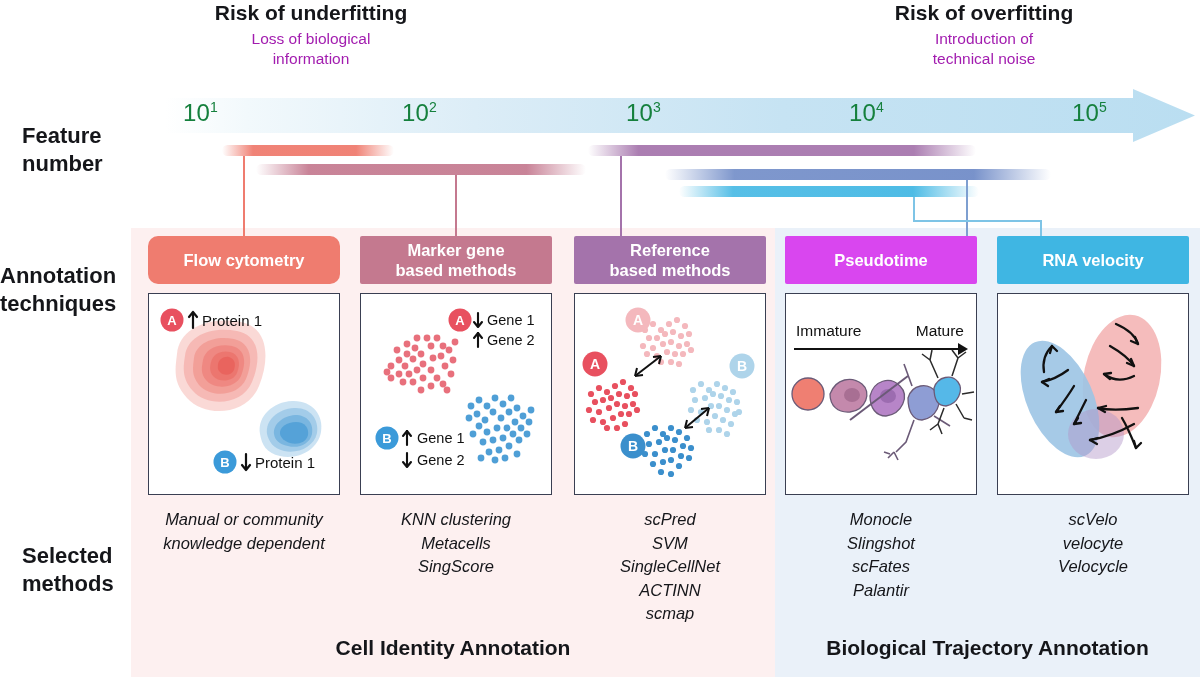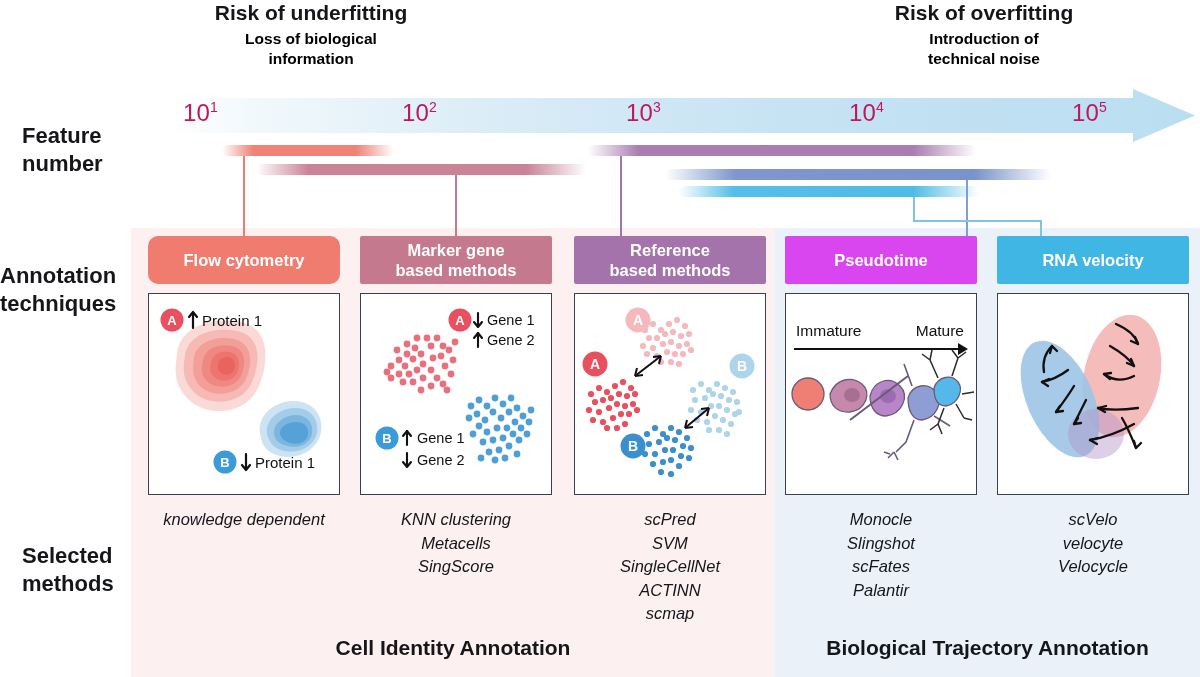"Loss of biological" .risk .risk-sub { color: #000000 -> #a21caf; font-weight: 700 -> 400 }
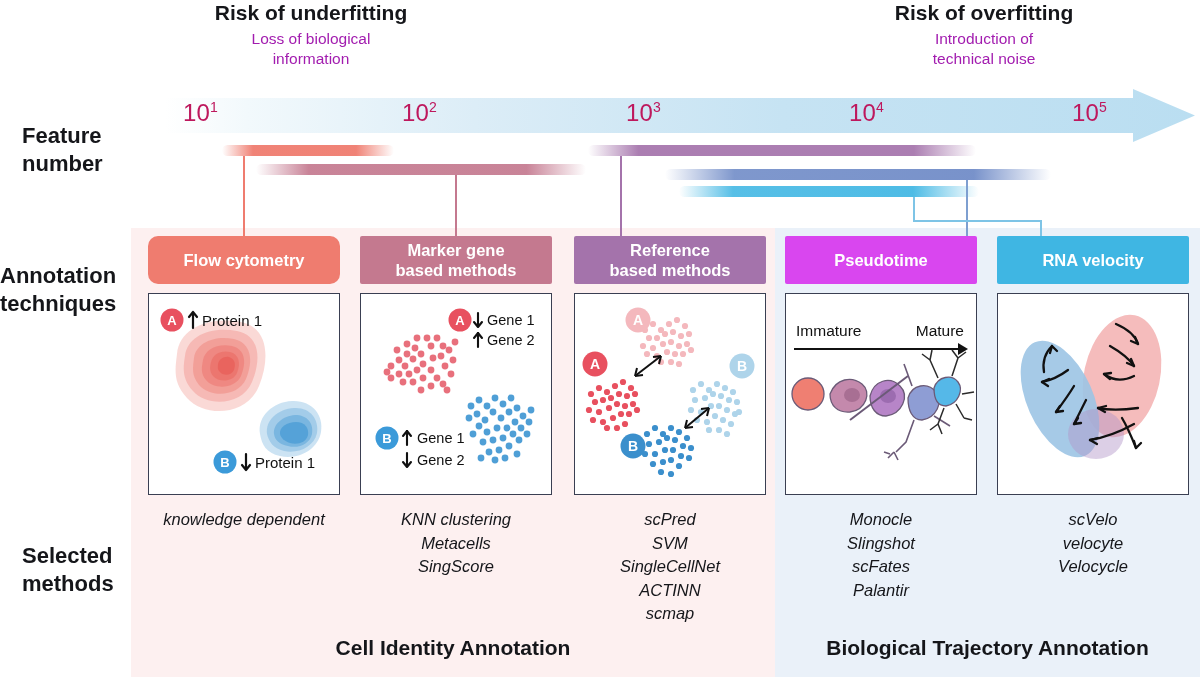"101" .axis-tick { color: #be185d -> #15803d }
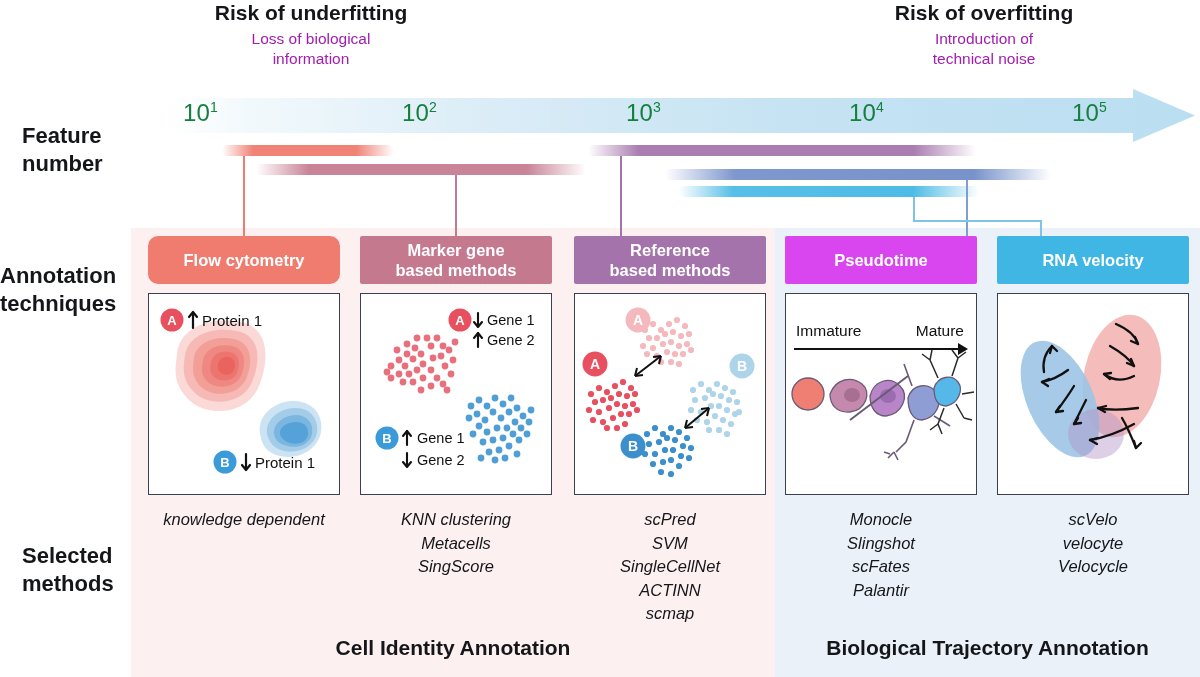"Manual or community" div { html: none -> <div>Manual or community</div> }
